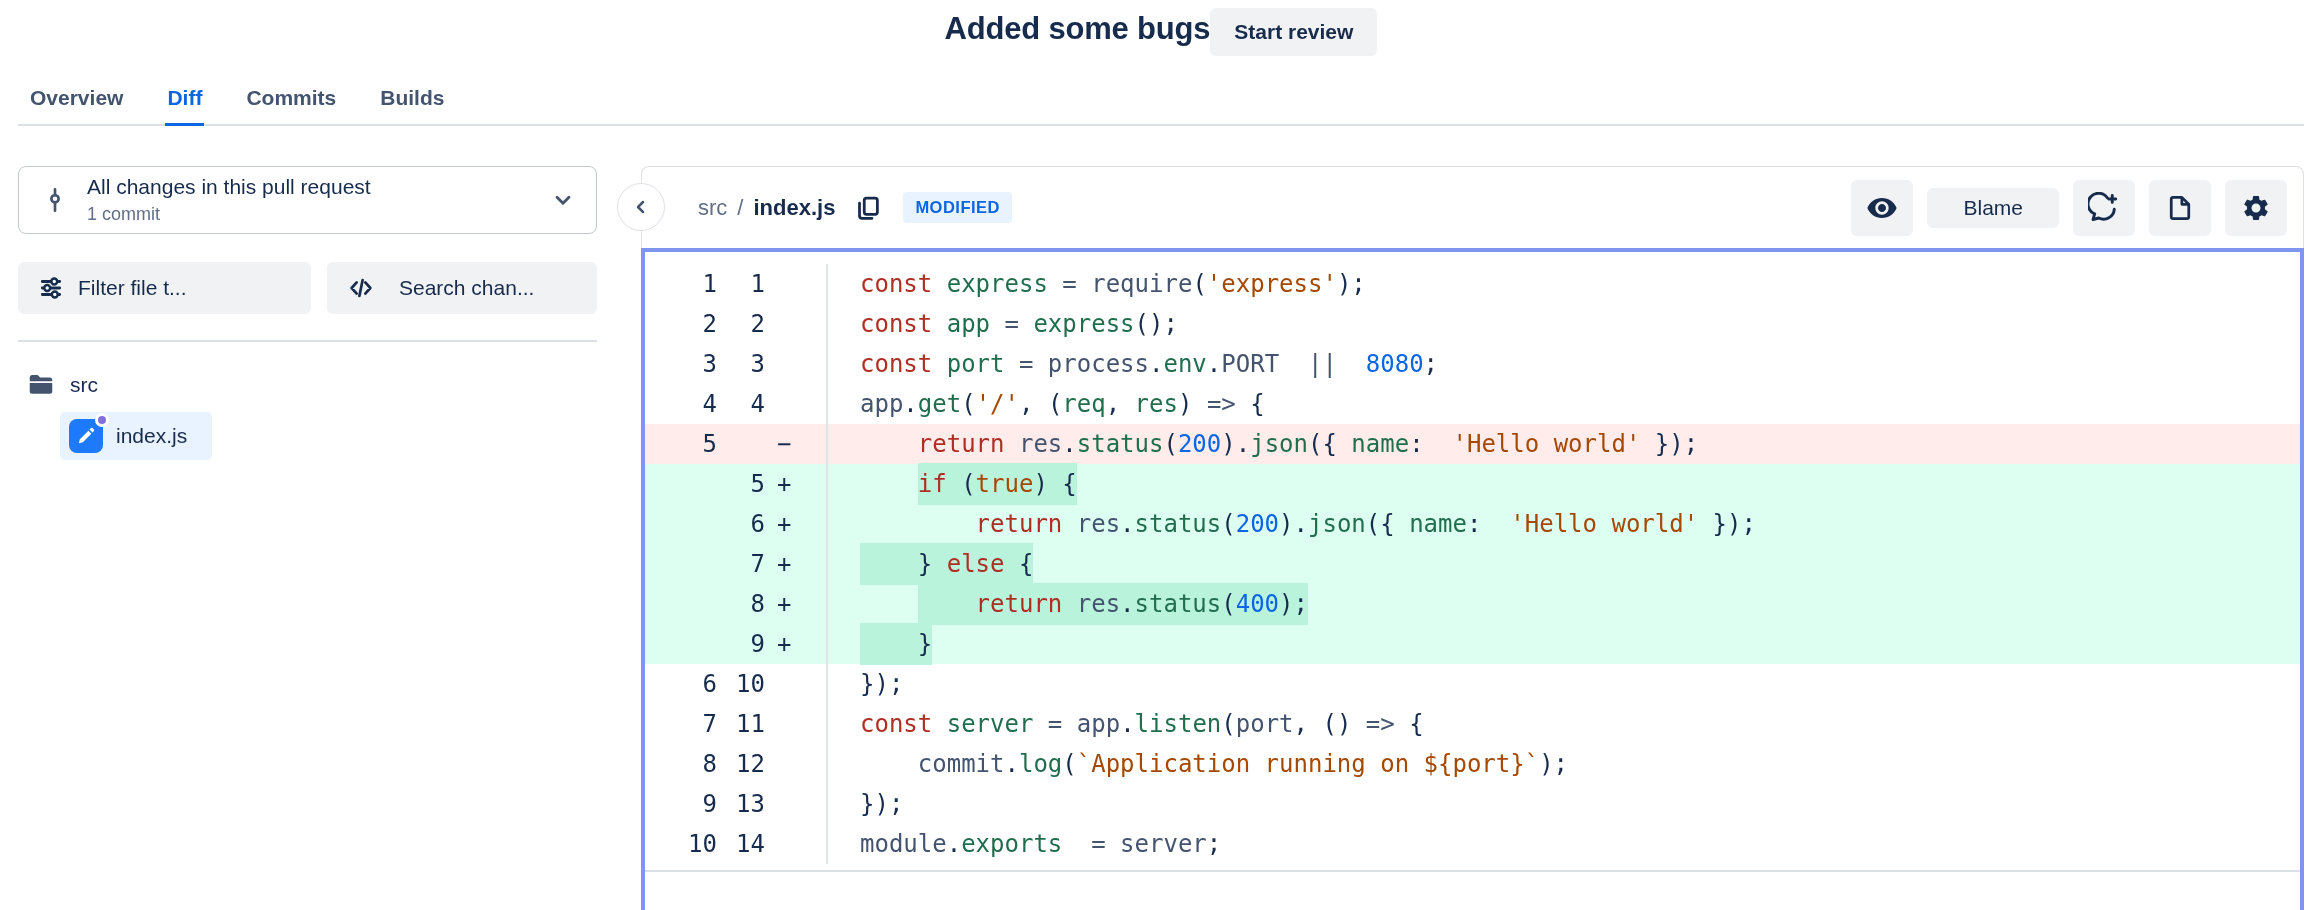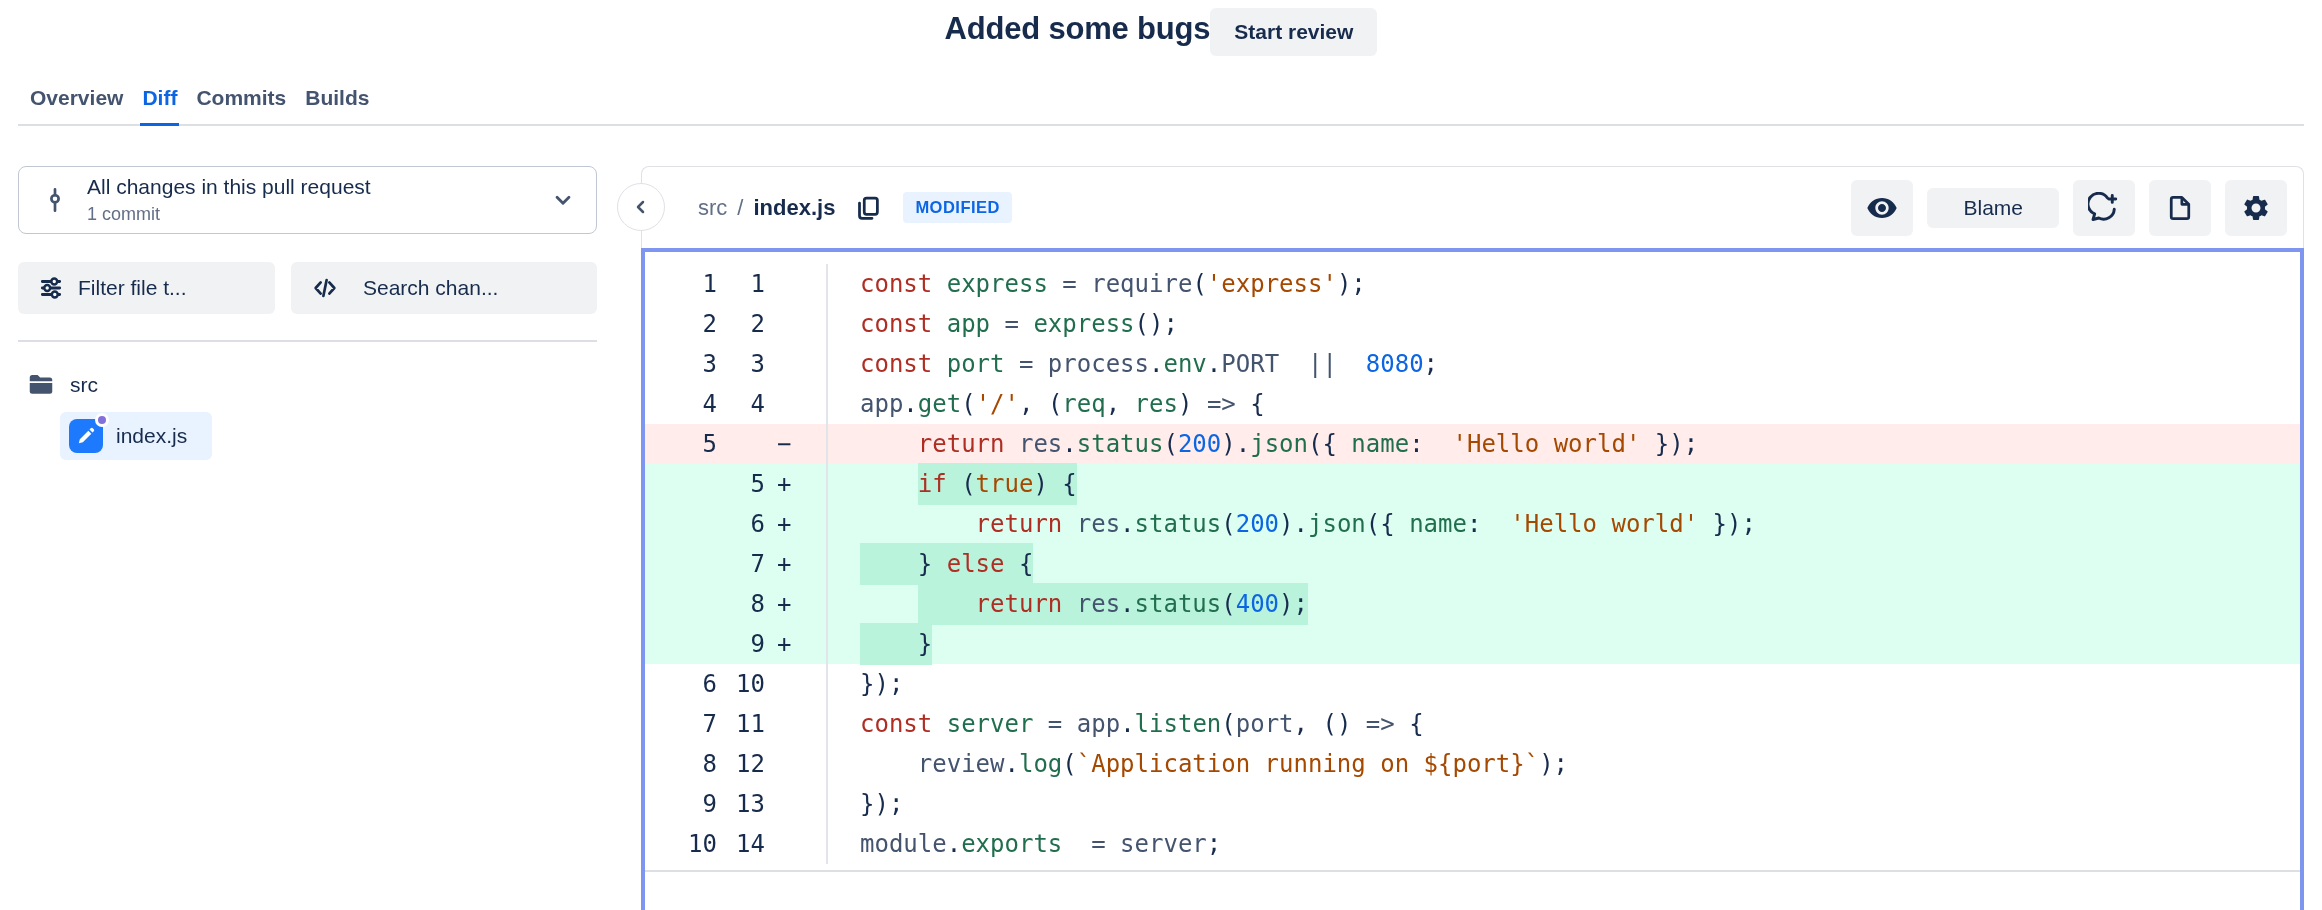"Overview" .tabs { gap: 15px -> 40px }
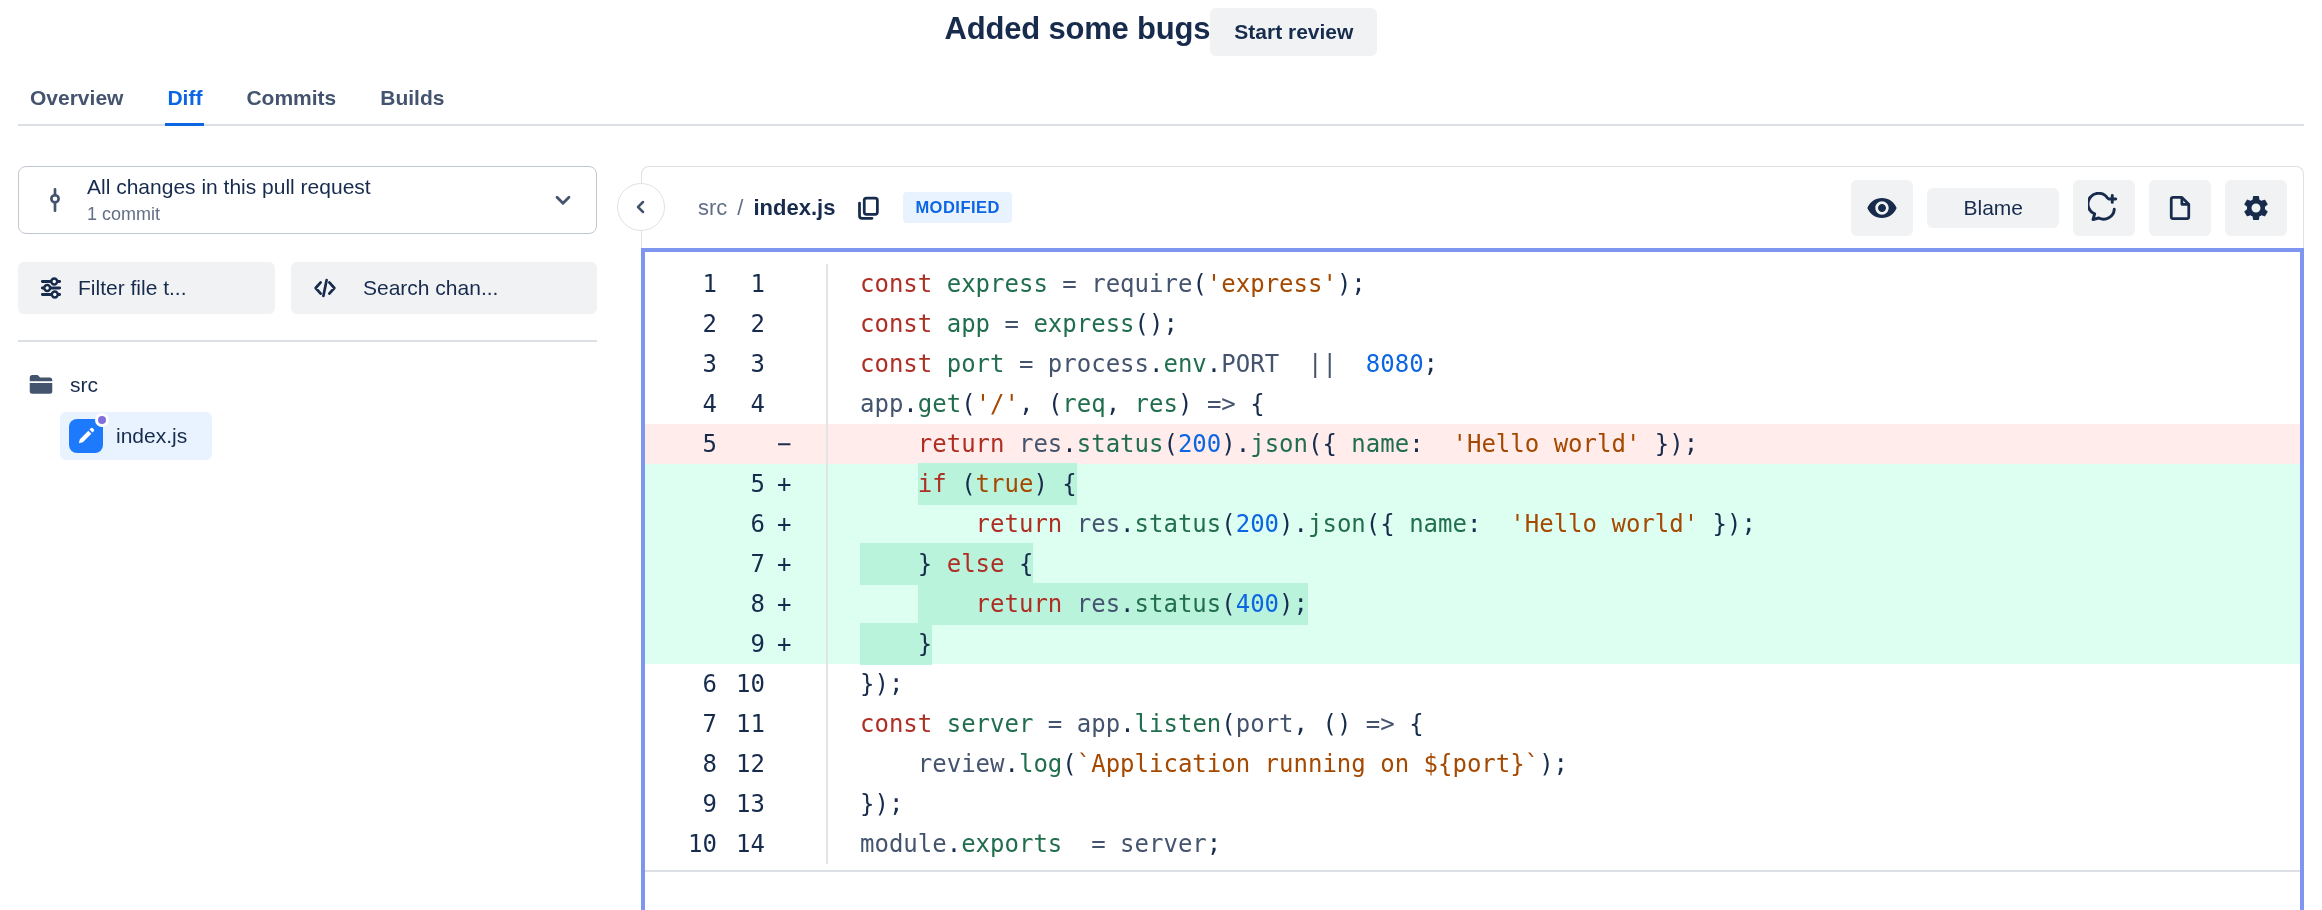"Filter file t..." .btn-filter { width: 257px -> 293px }
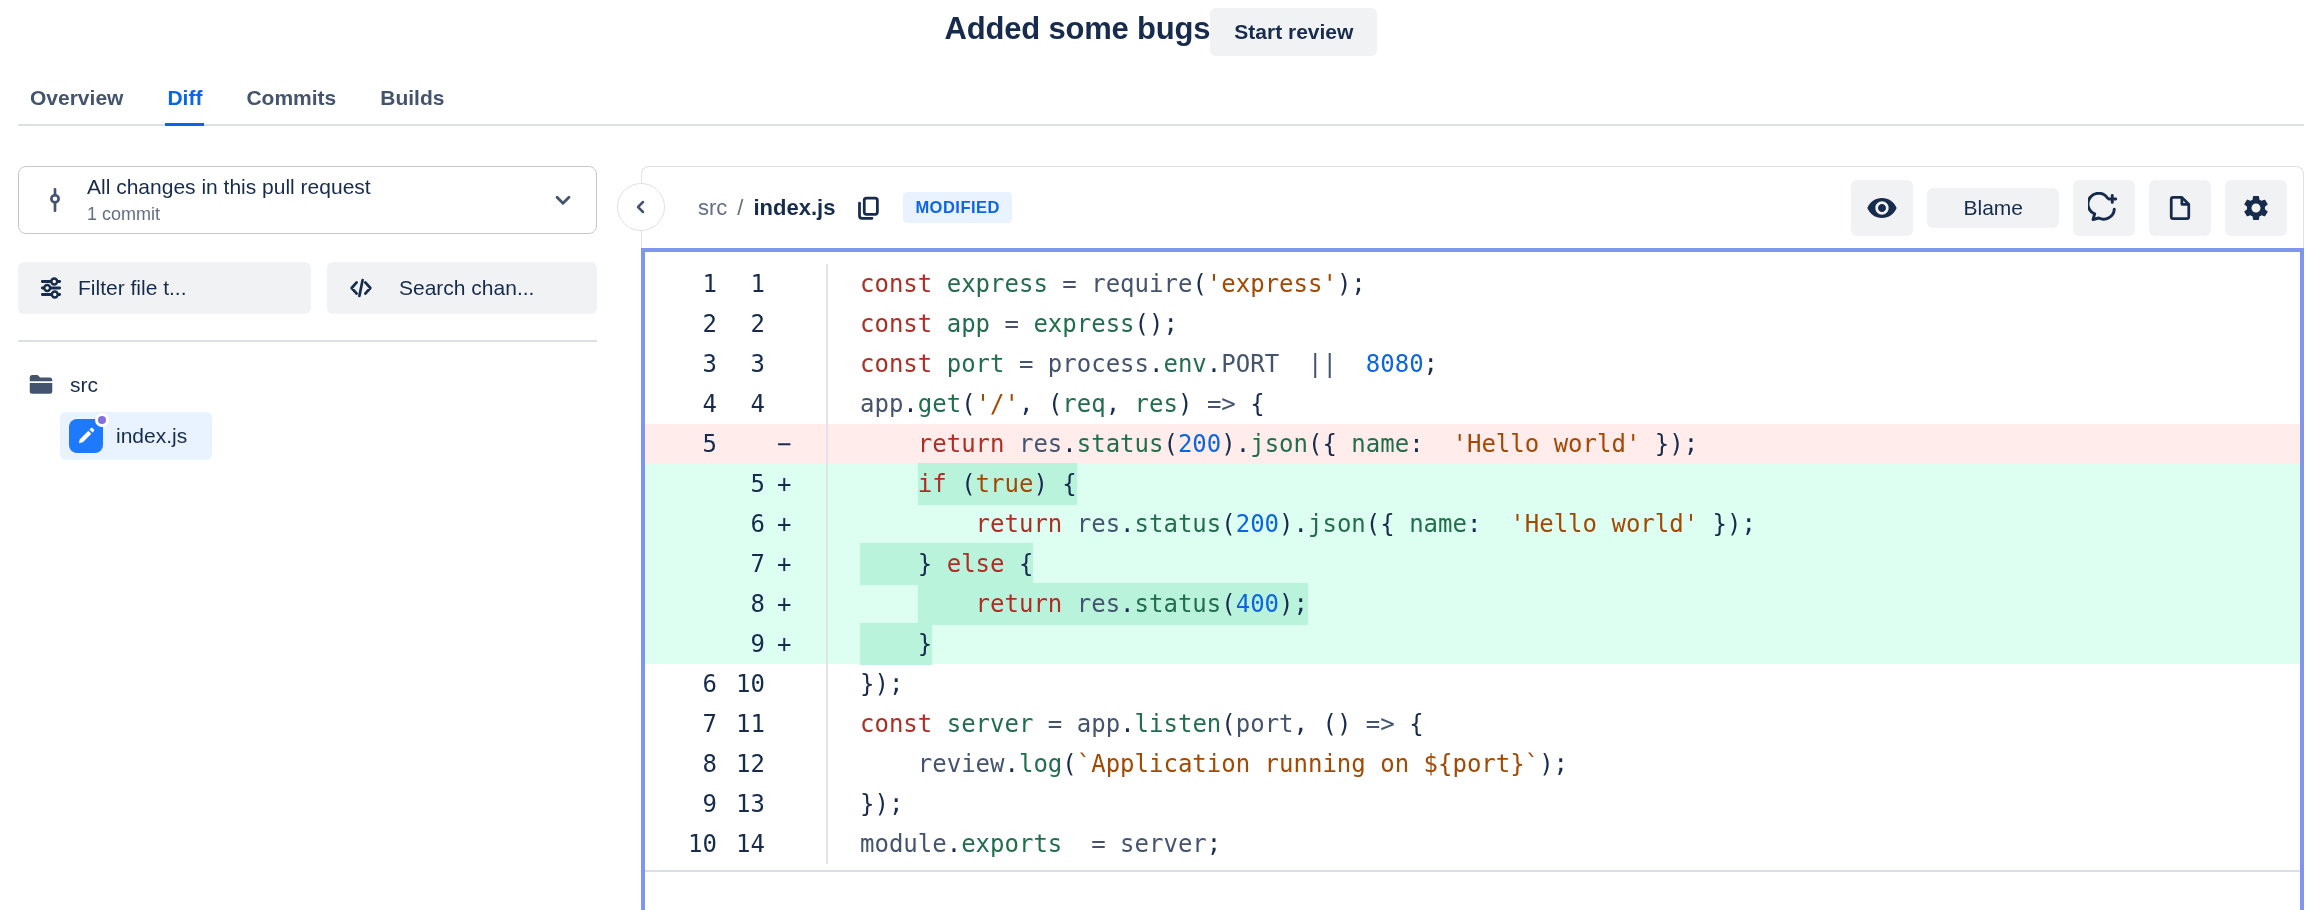"review" span.seg-var { text: review -> commit }
